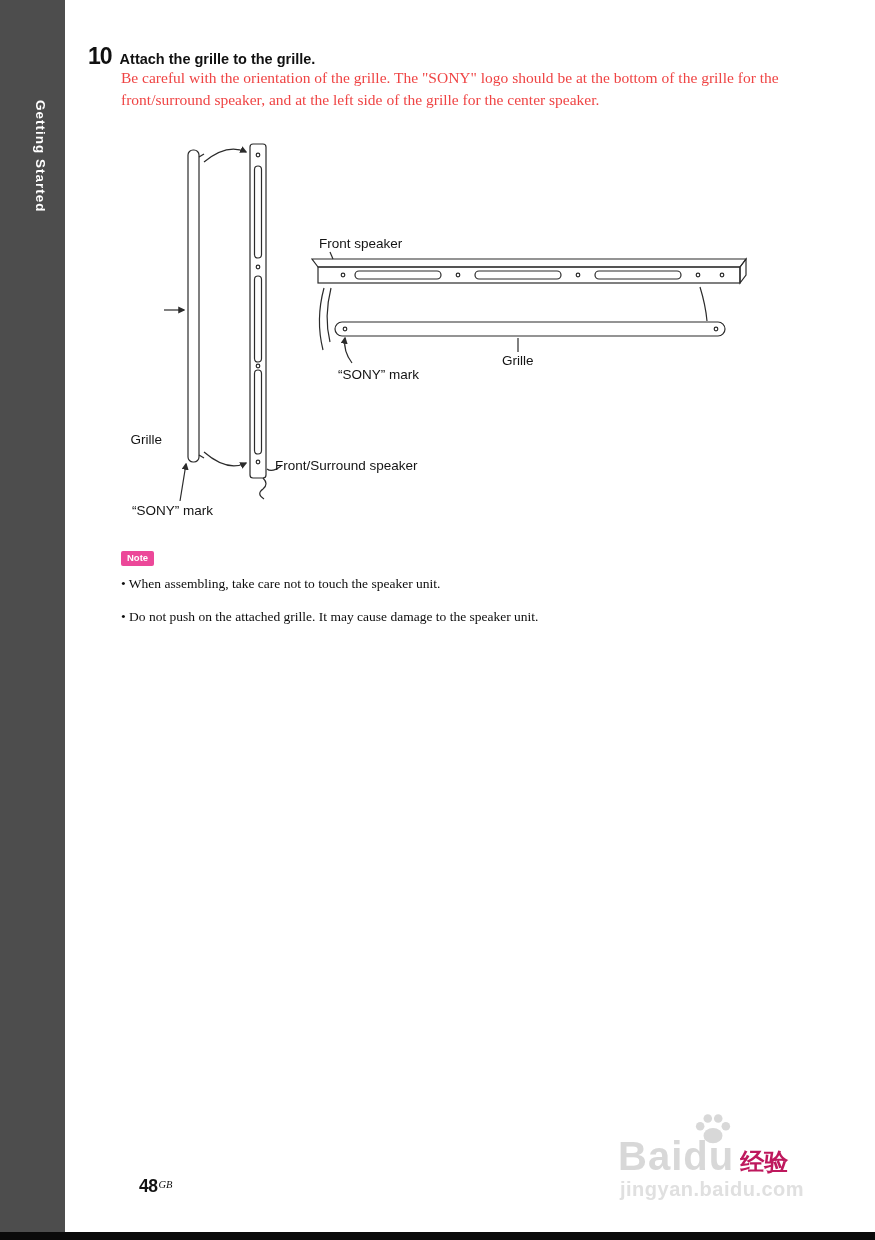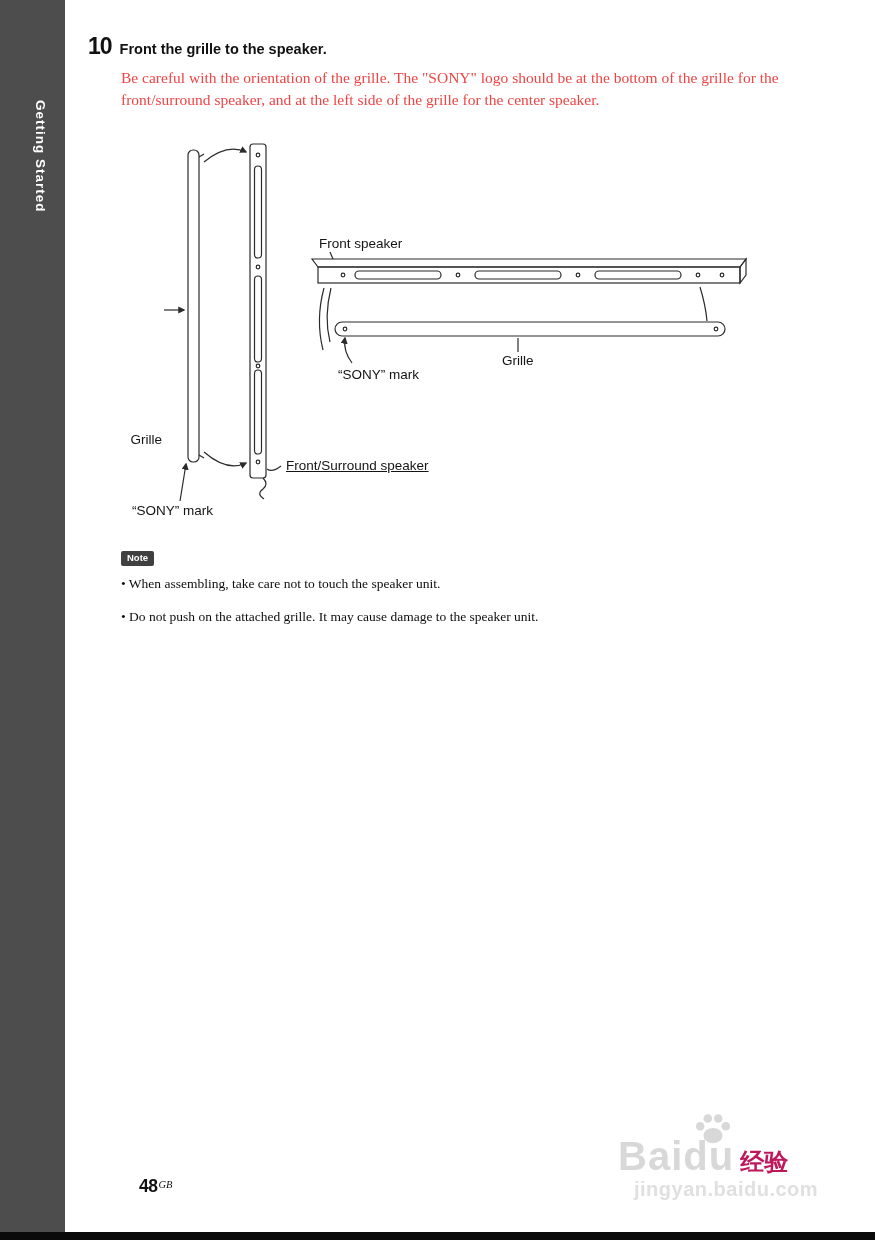"10" .step-row { top: 33px -> 43px }
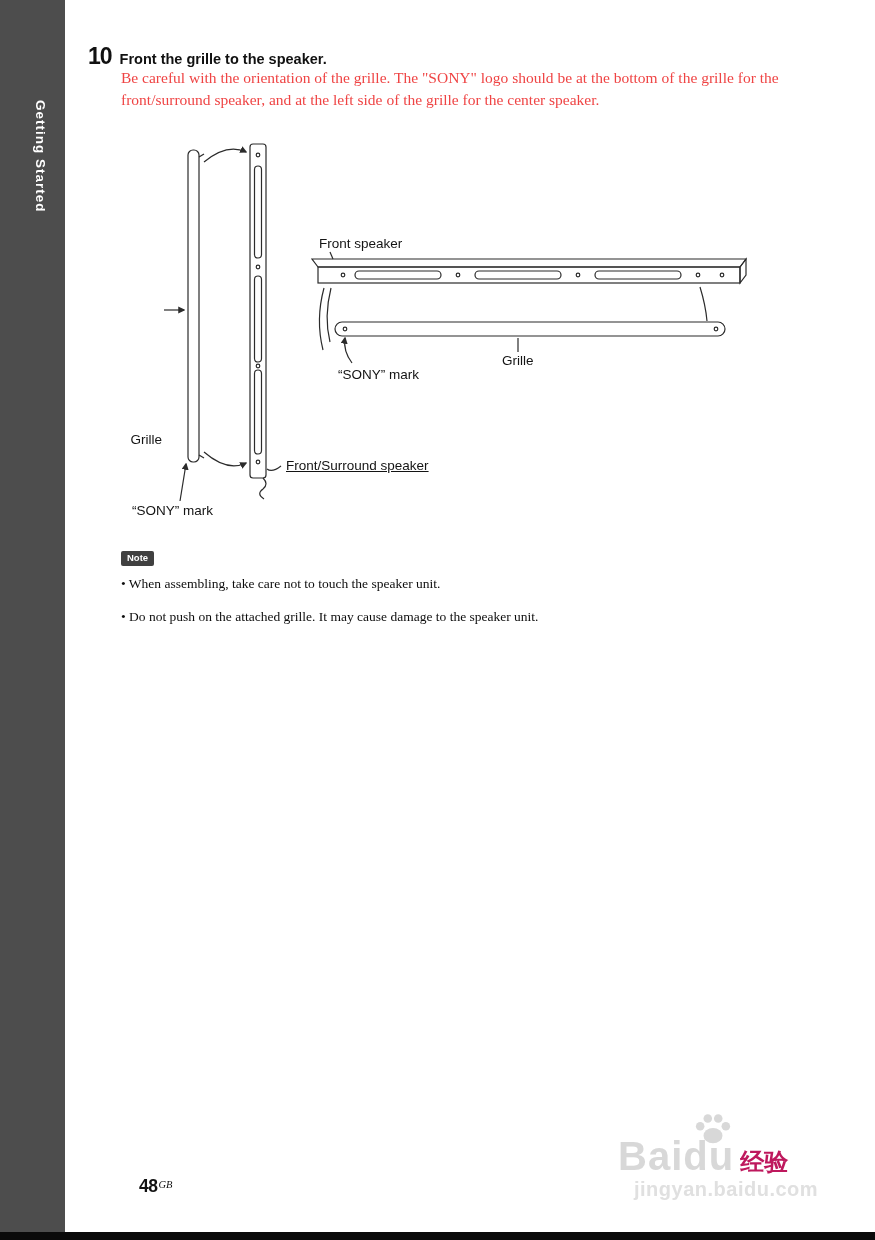"Front the grille to the" span.step-title { text: Front the grille to the speaker -> Attach the grille to the grille }
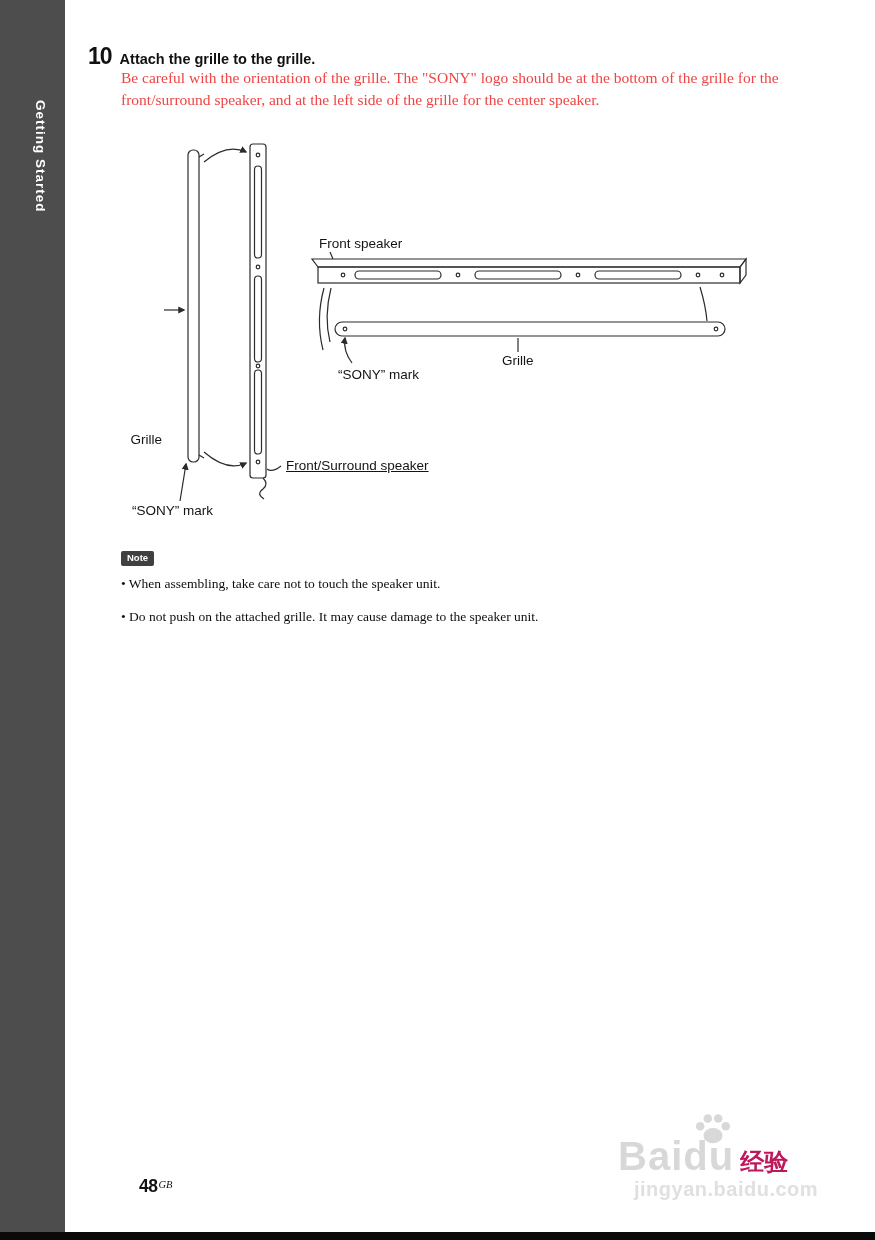"Front/Surround speaker" div.dlabel { left: 186px -> 175px; text-decoration: underline -> none }
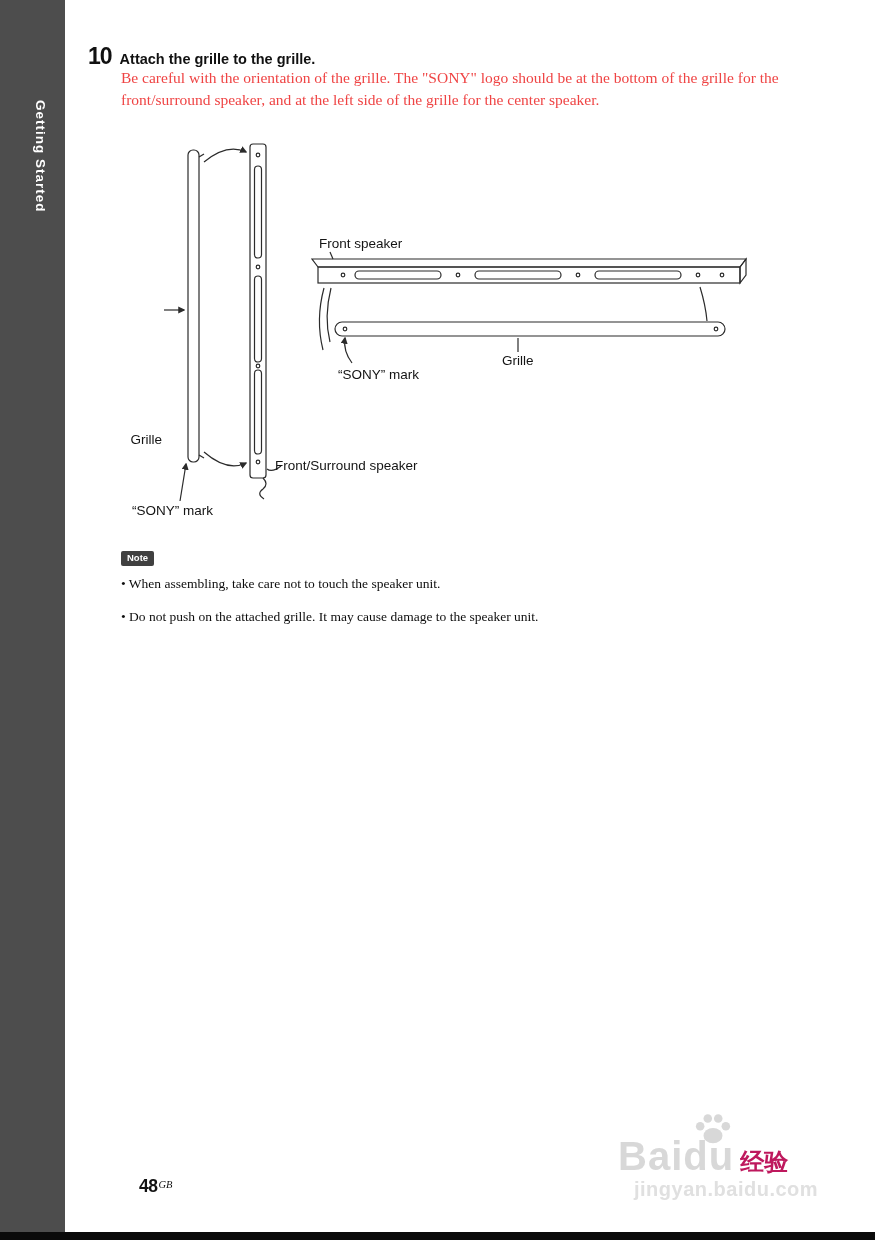"Note" .note-badge { background: #404040 -> #ec4899 }
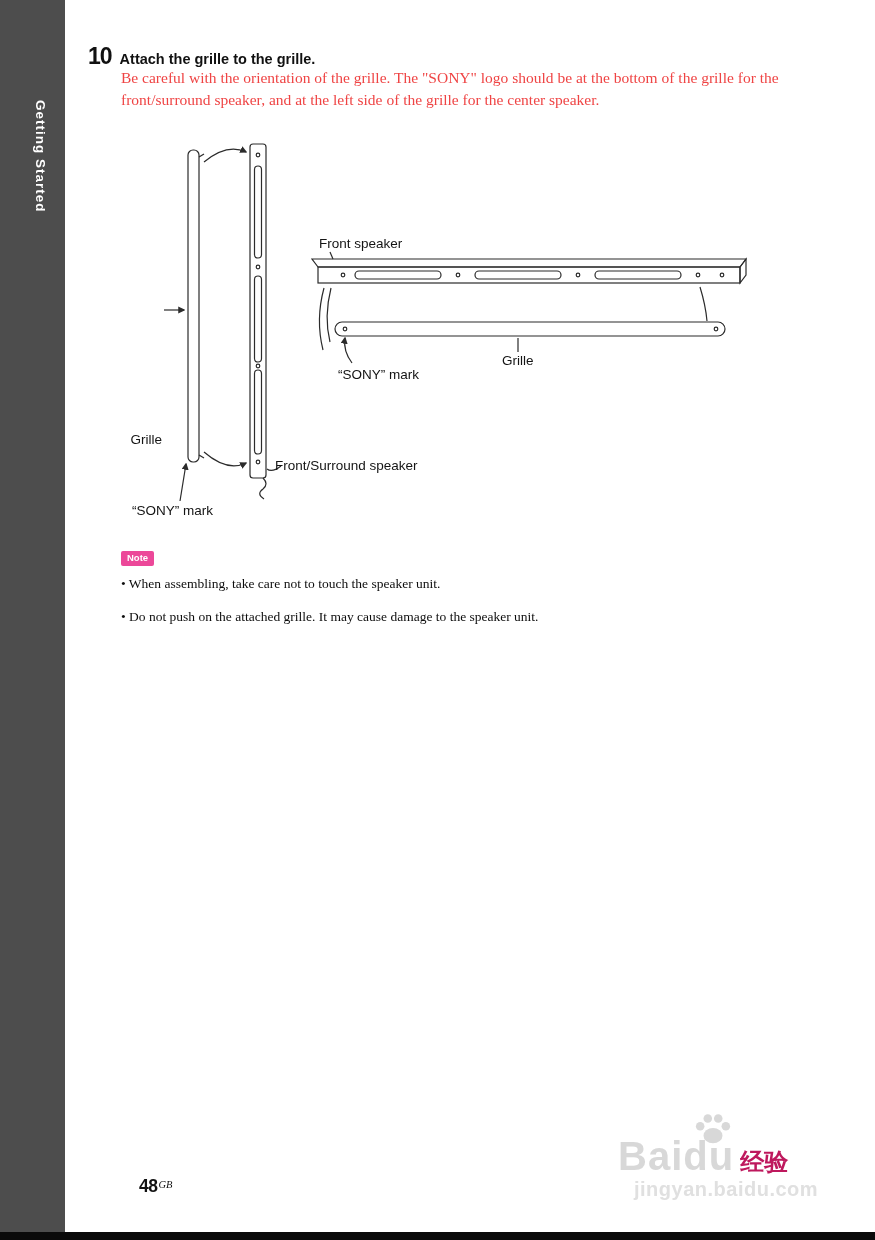"jingyan.baidu.com" .wm-url { left: 16px -> 2px }
